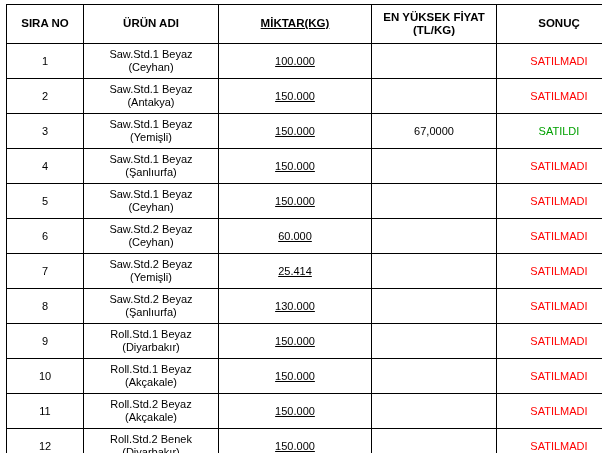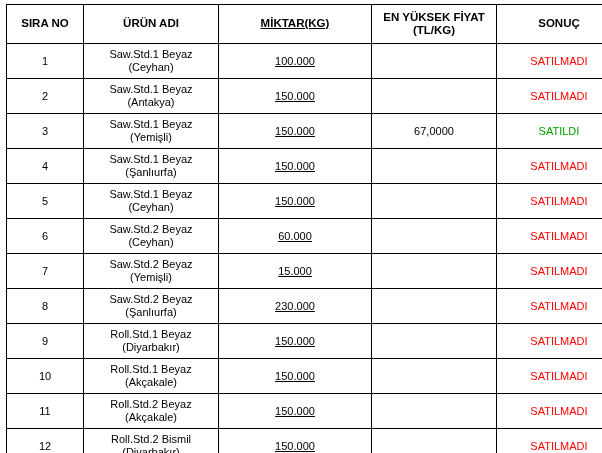"15.000" td.col-qty { text: 15.000 -> 25.414 }
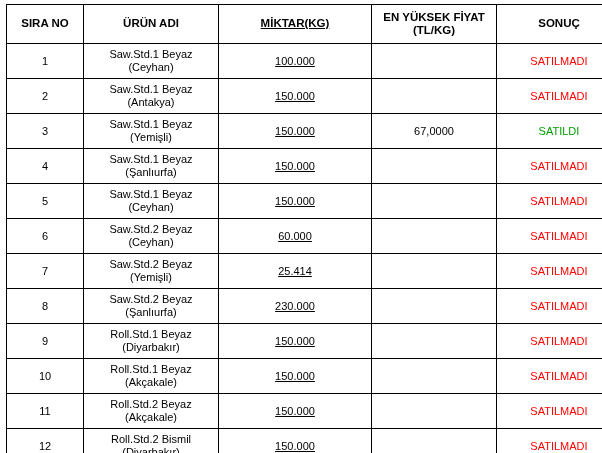"230.000" td.col-qty { text: 230.000 -> 130.000 }
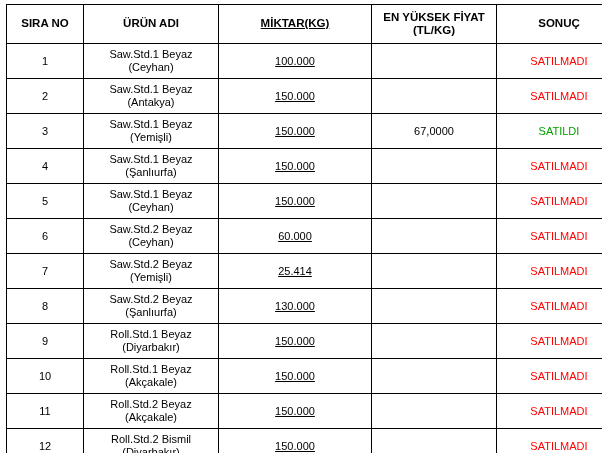"Roll.Std.2 Bismil" span.prod-line1 { text: Bismil -> Benek }
